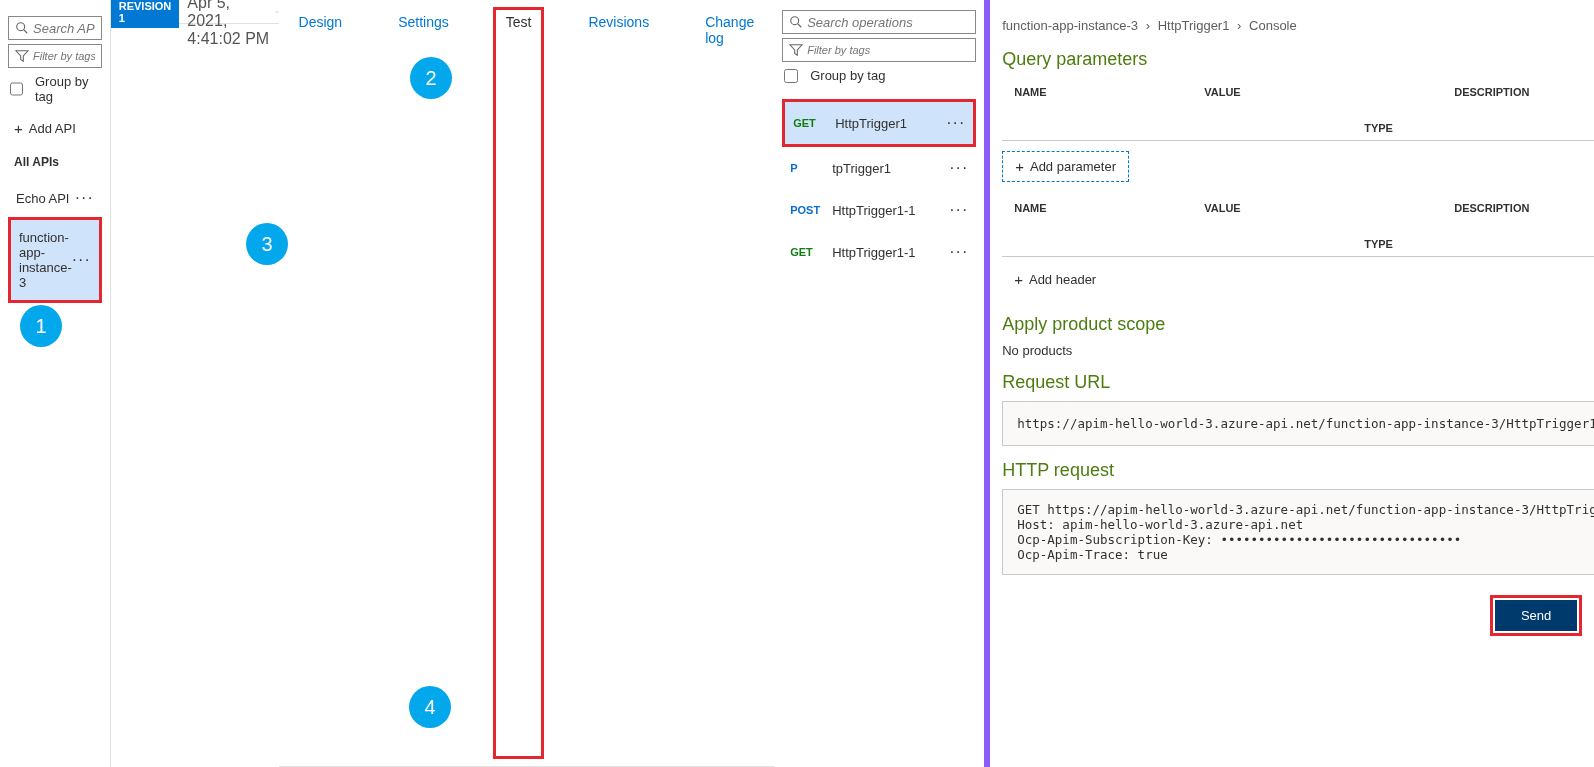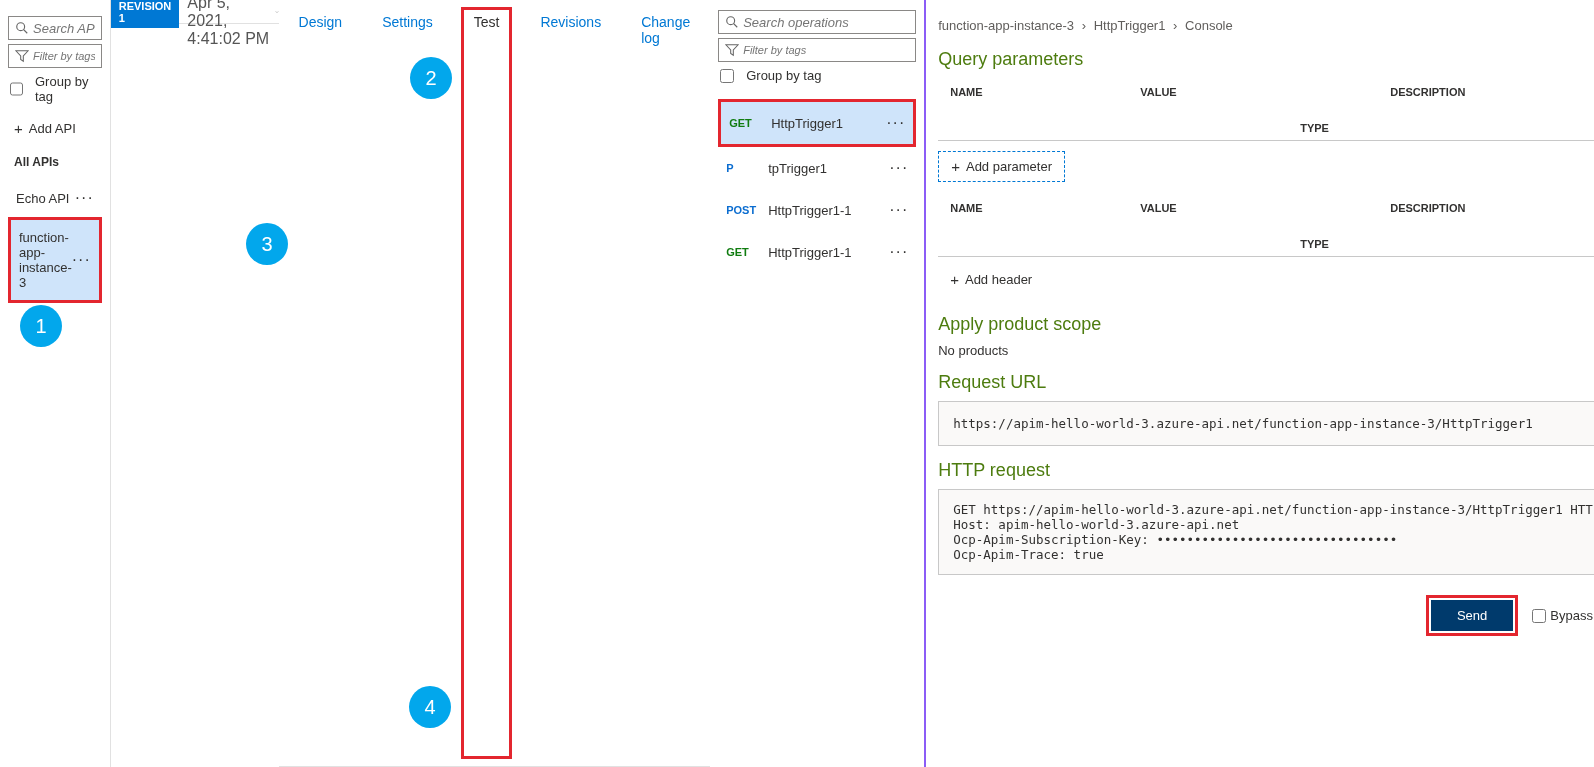"Design" .tabs { gap: 28px -> 44px }
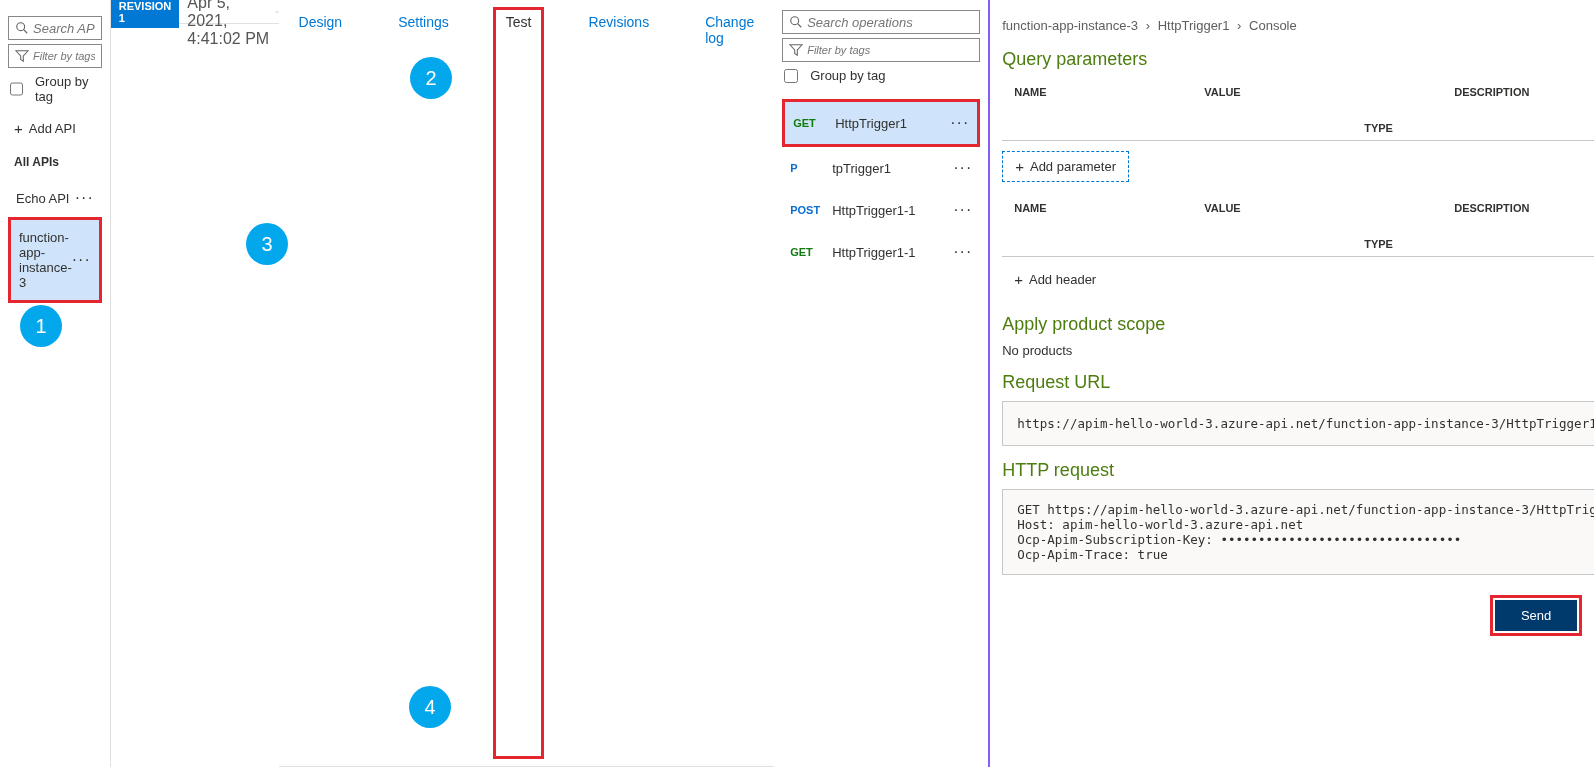"Search operations" .ops-panel { border-right: 2px solid #8b5cf6 -> 6px solid #8b5cf6 }
